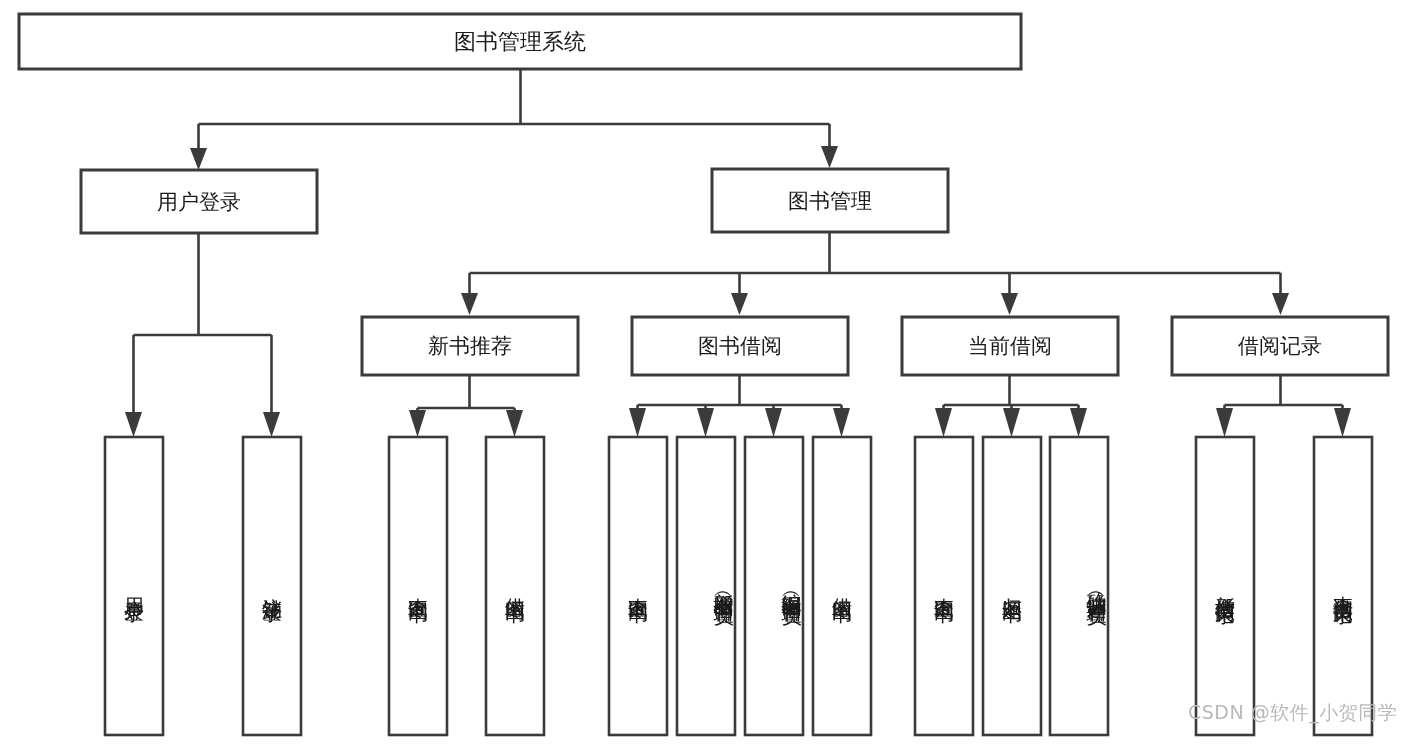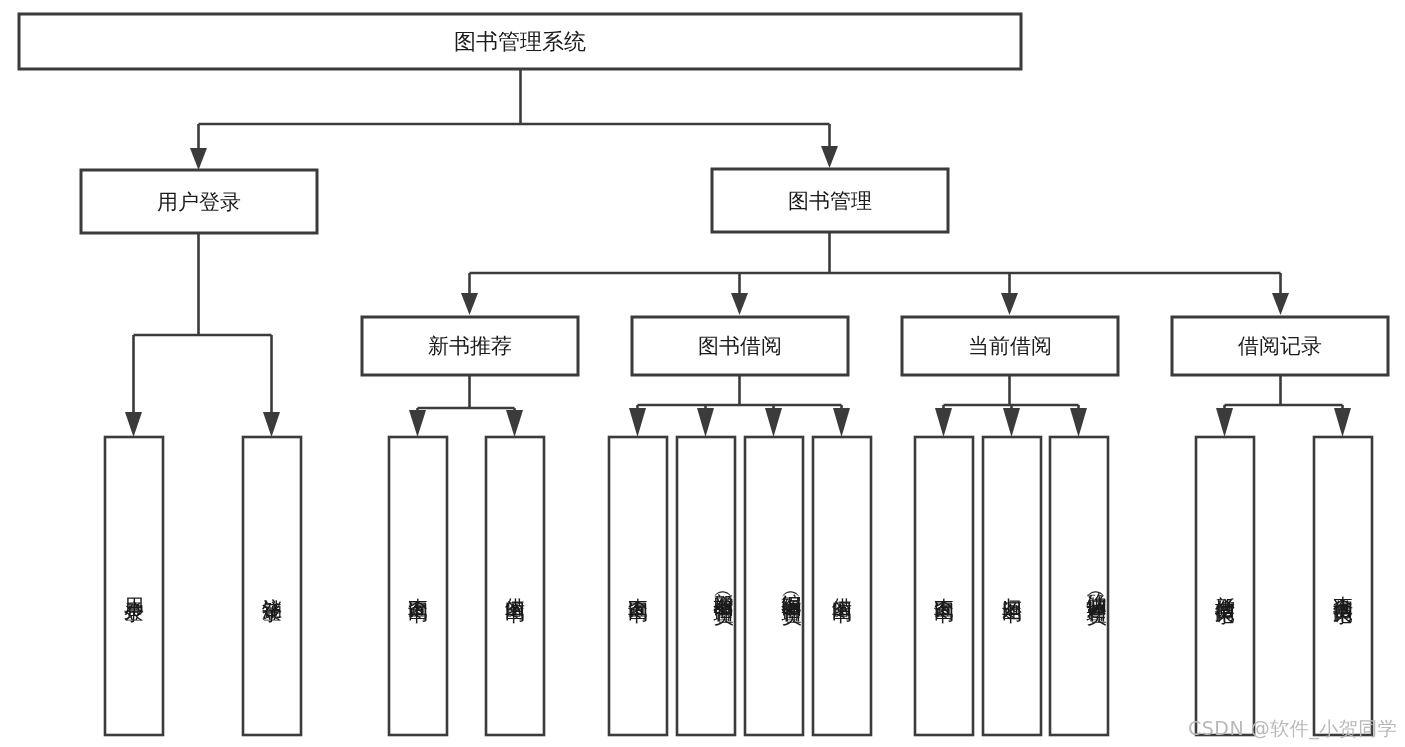"CSDN @软件_小贺同学" .watermark { top: 716px -> 700px }
